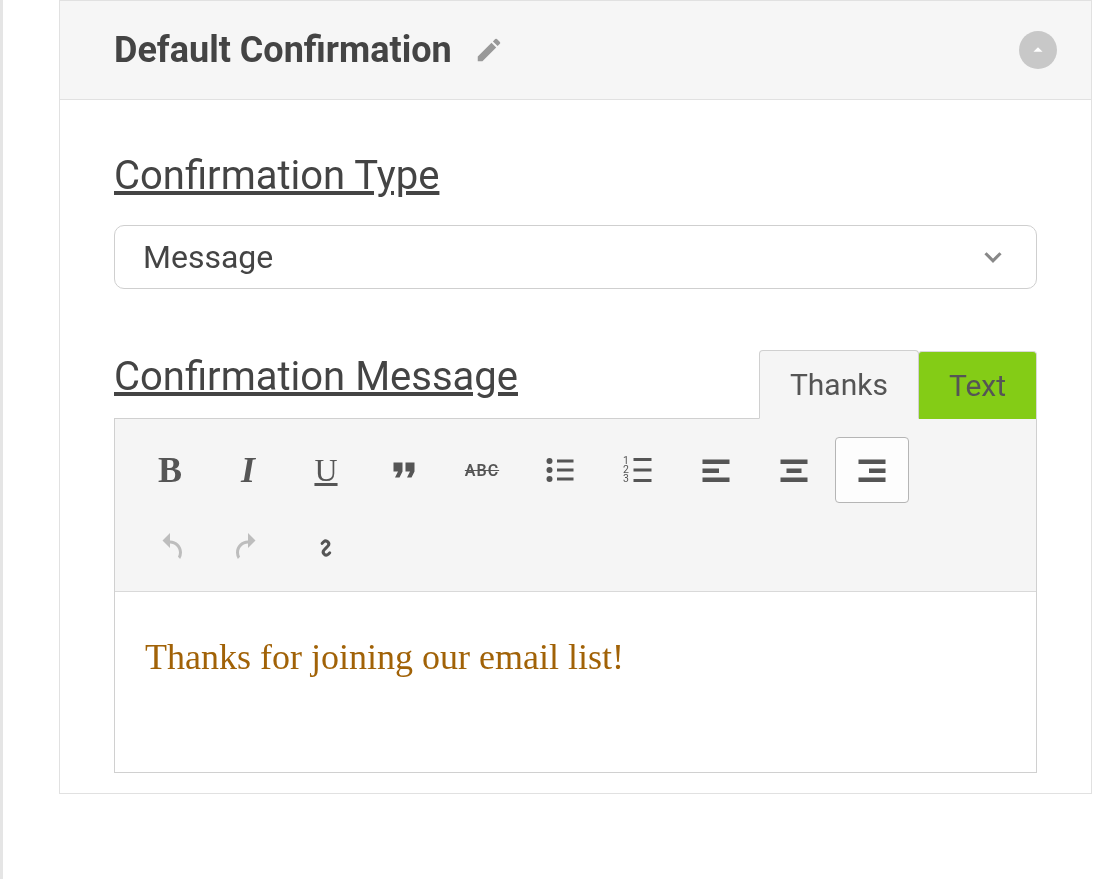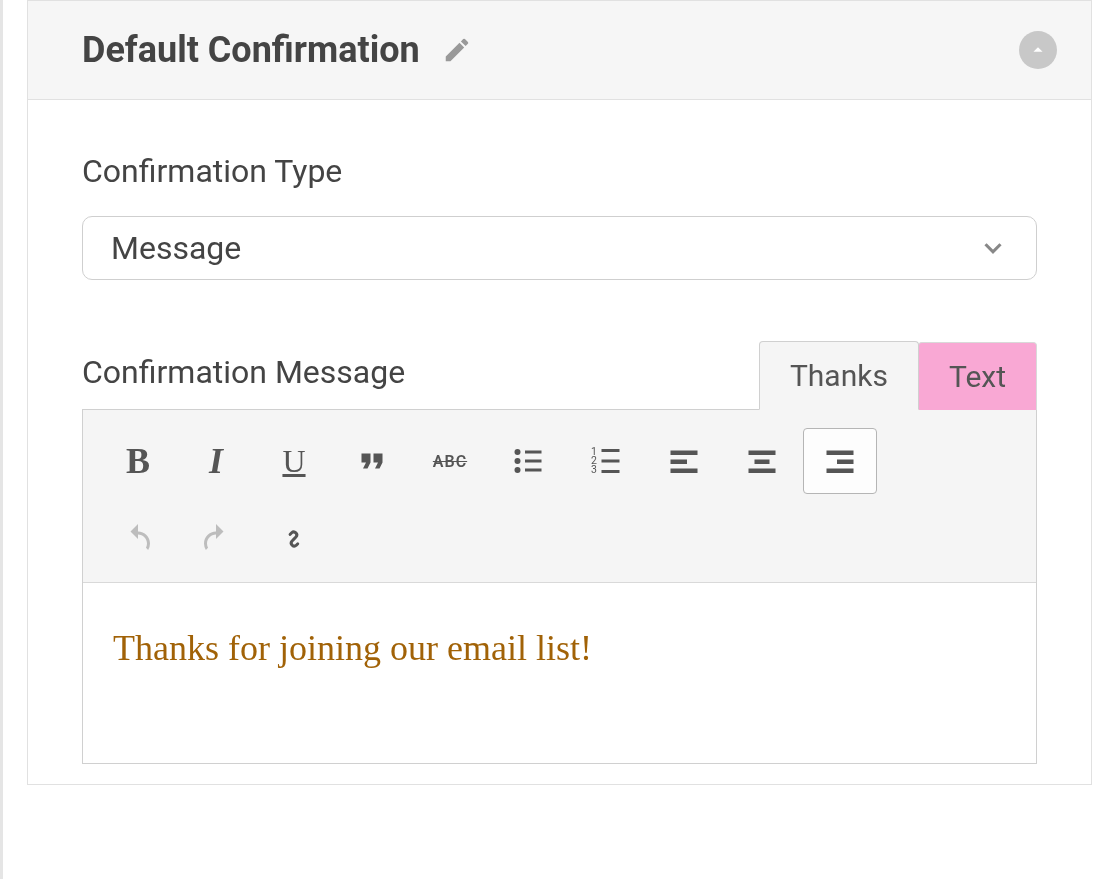"Default Confirmation" .outer { padding-left: none -> 32px }
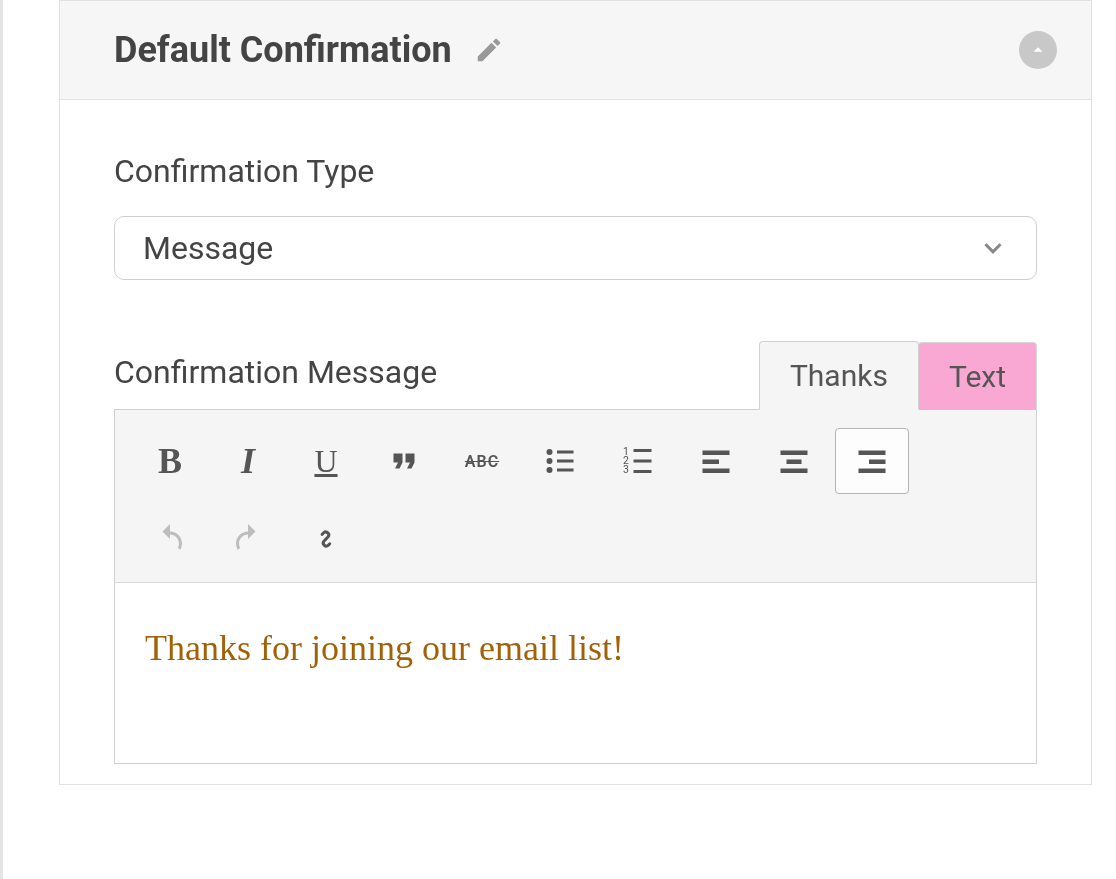"Confirmation Type" .field-label { font-size: 32px -> 40px; text-decoration: none -> underline }
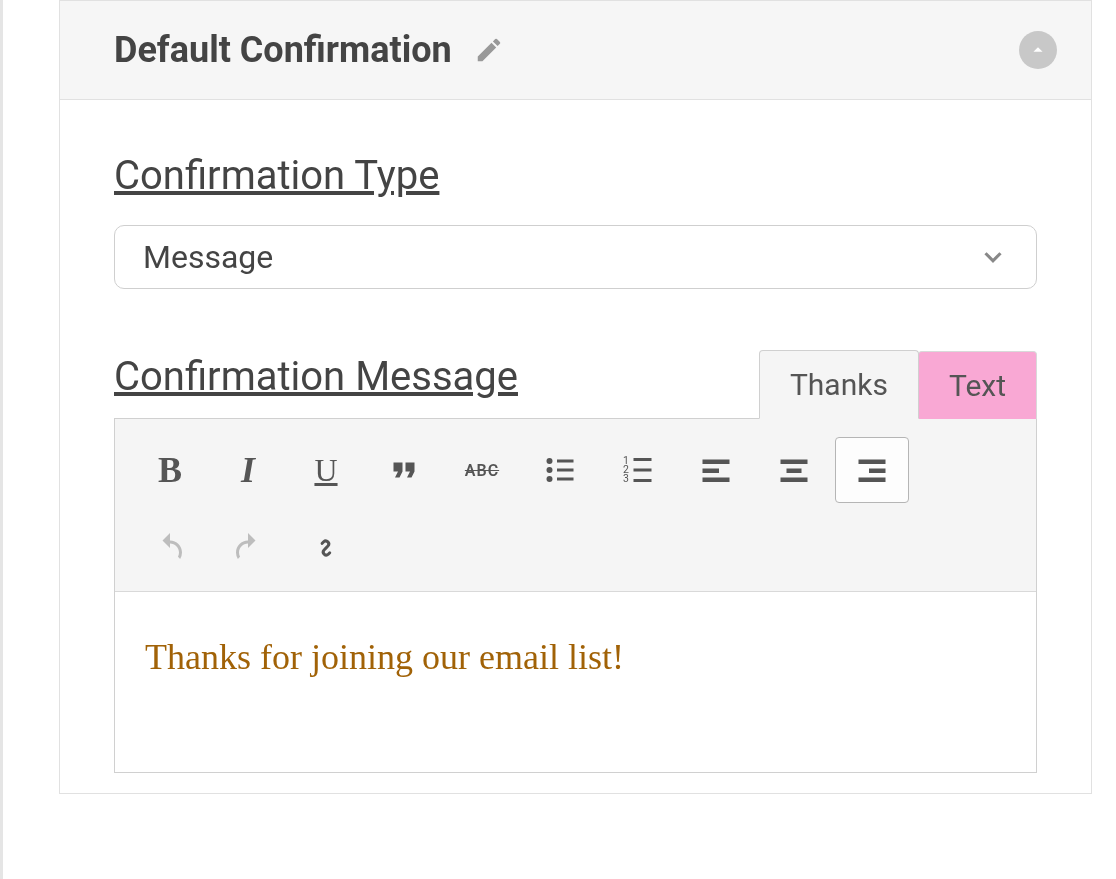"Text" .tab { background: #f9a8d4 -> #84cc16 }
